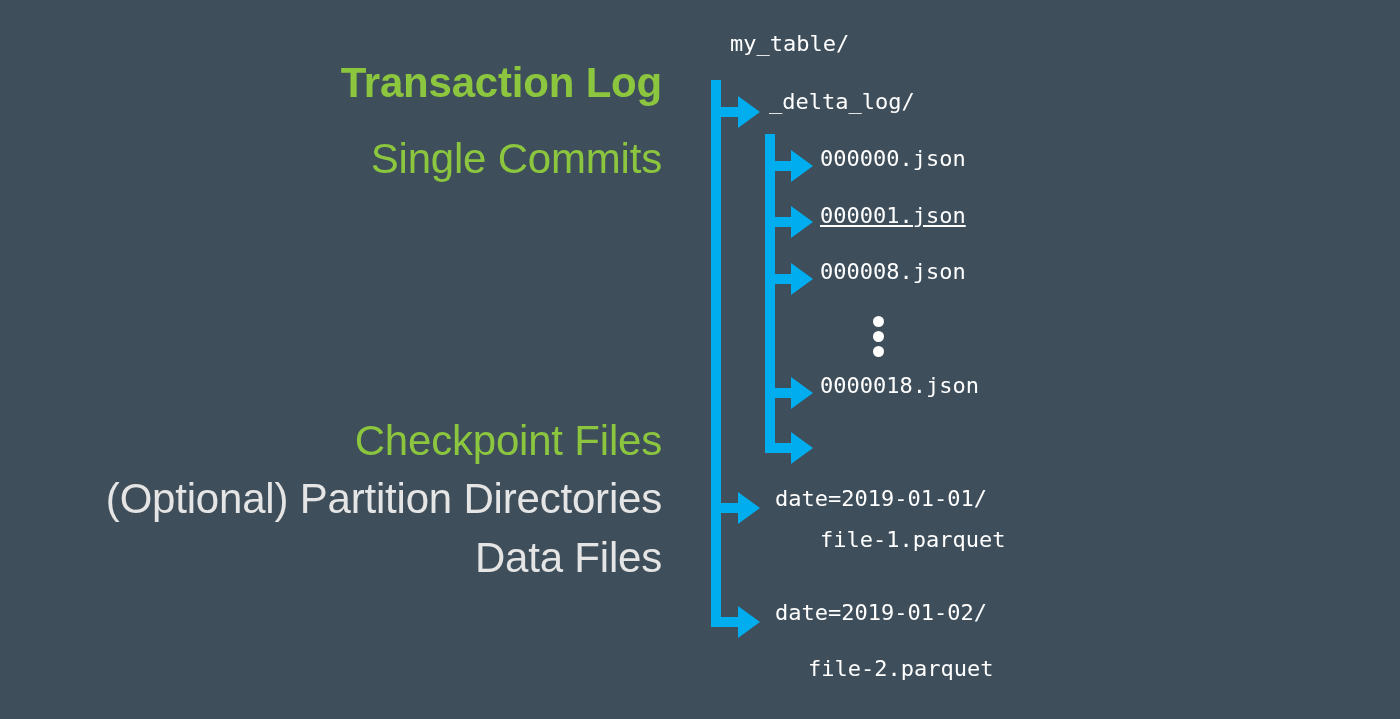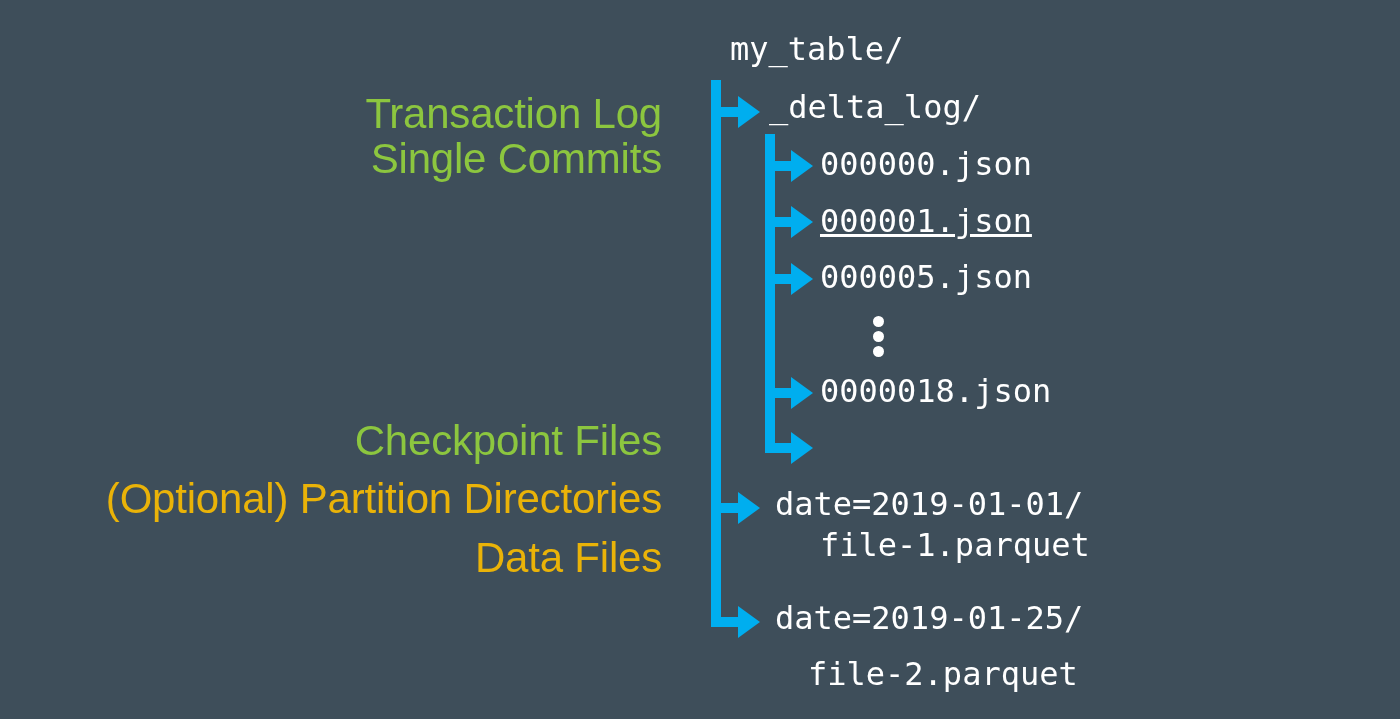"my_table/" .node { font-size: 32px -> 22px }
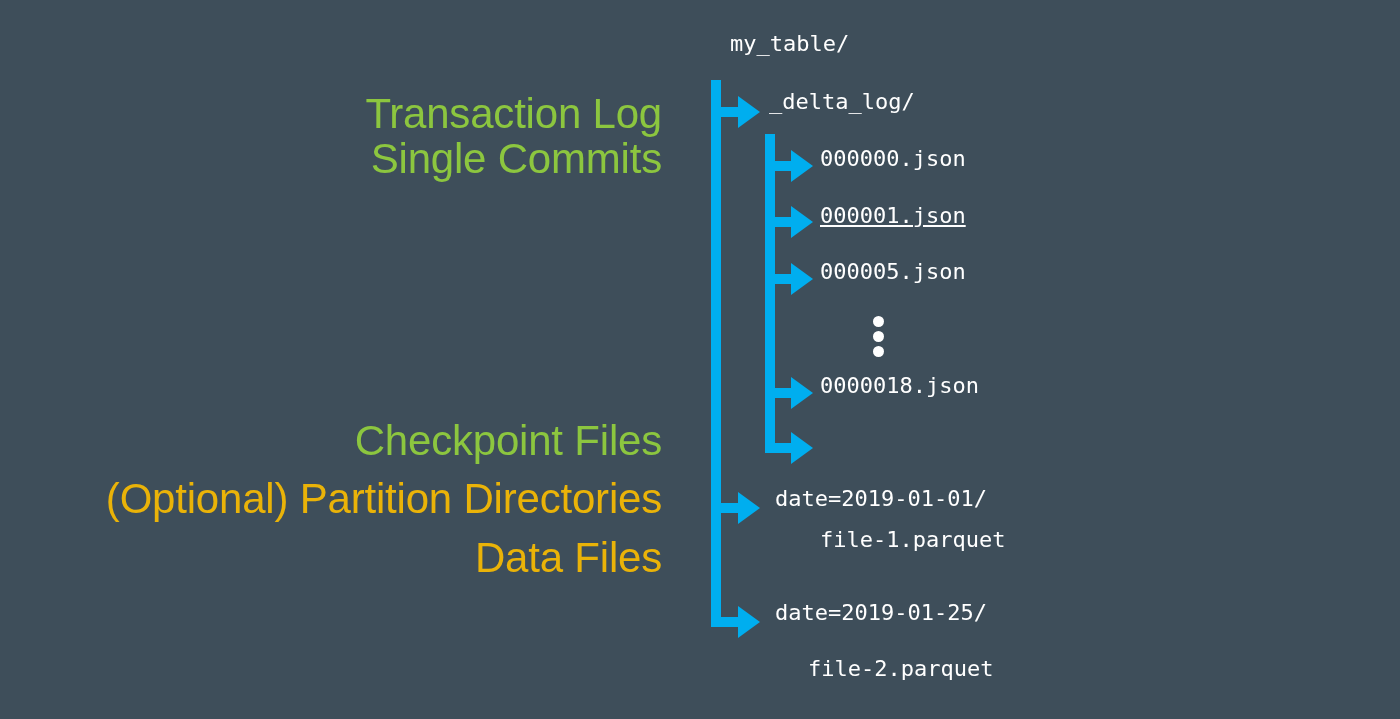"Transaction Log" div.label { font-weight: none -> bold; top: 93px -> 62px }
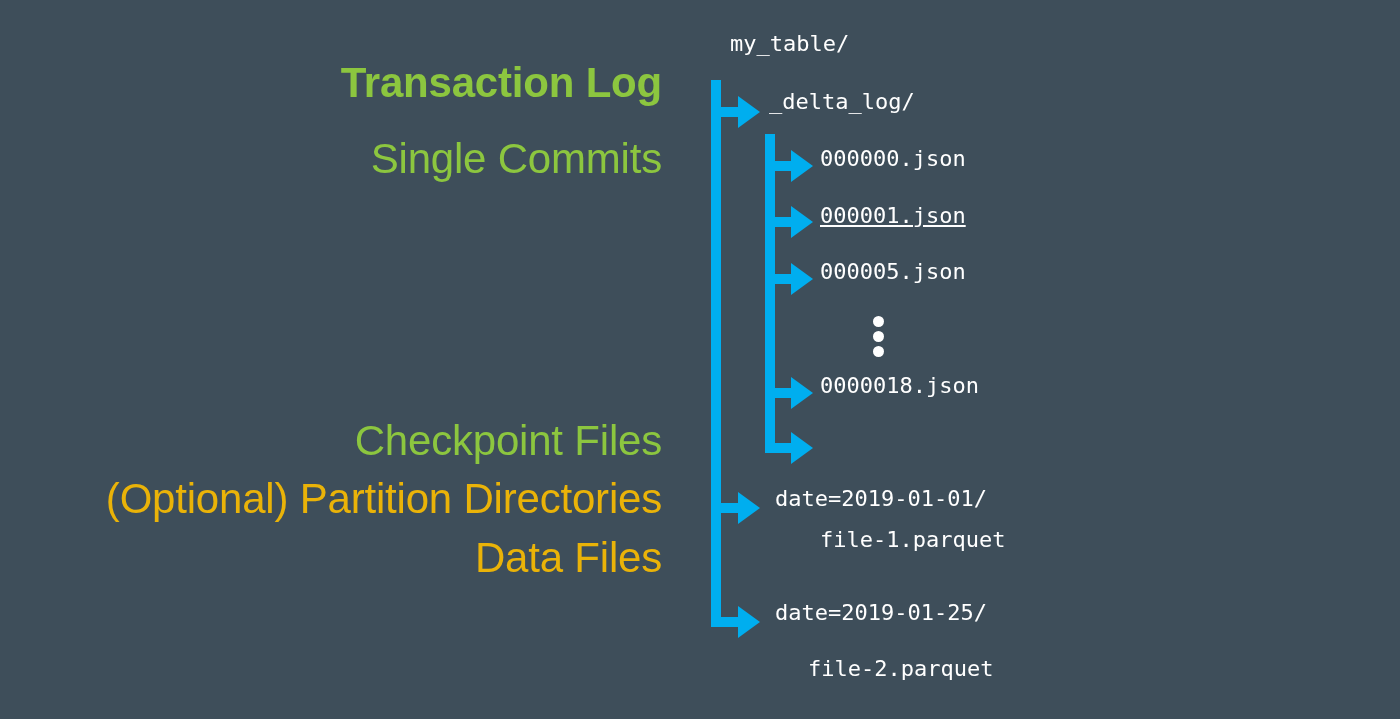"000005.json" div.node { text: 000005.json -> 000008.json }
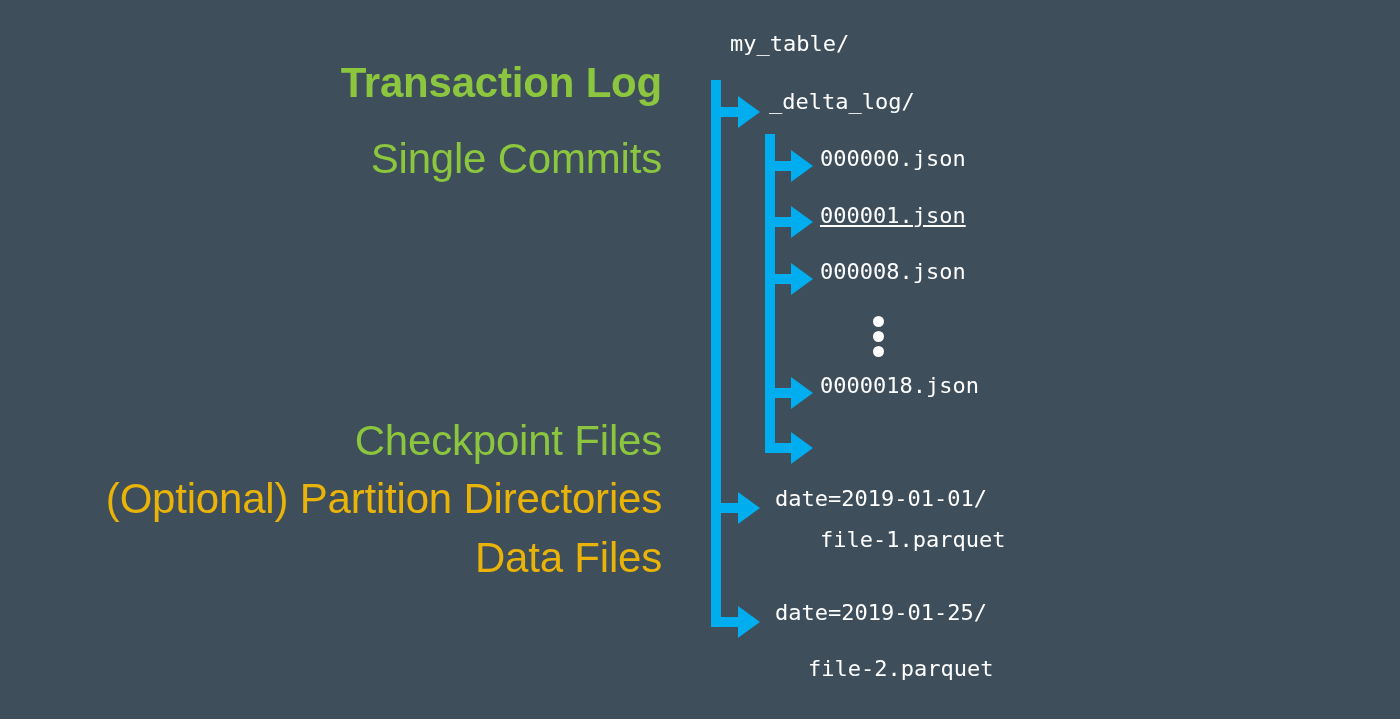"(Optional) Partition Directories" .label.orange { color: #eab308 -> #e5e5e5 }
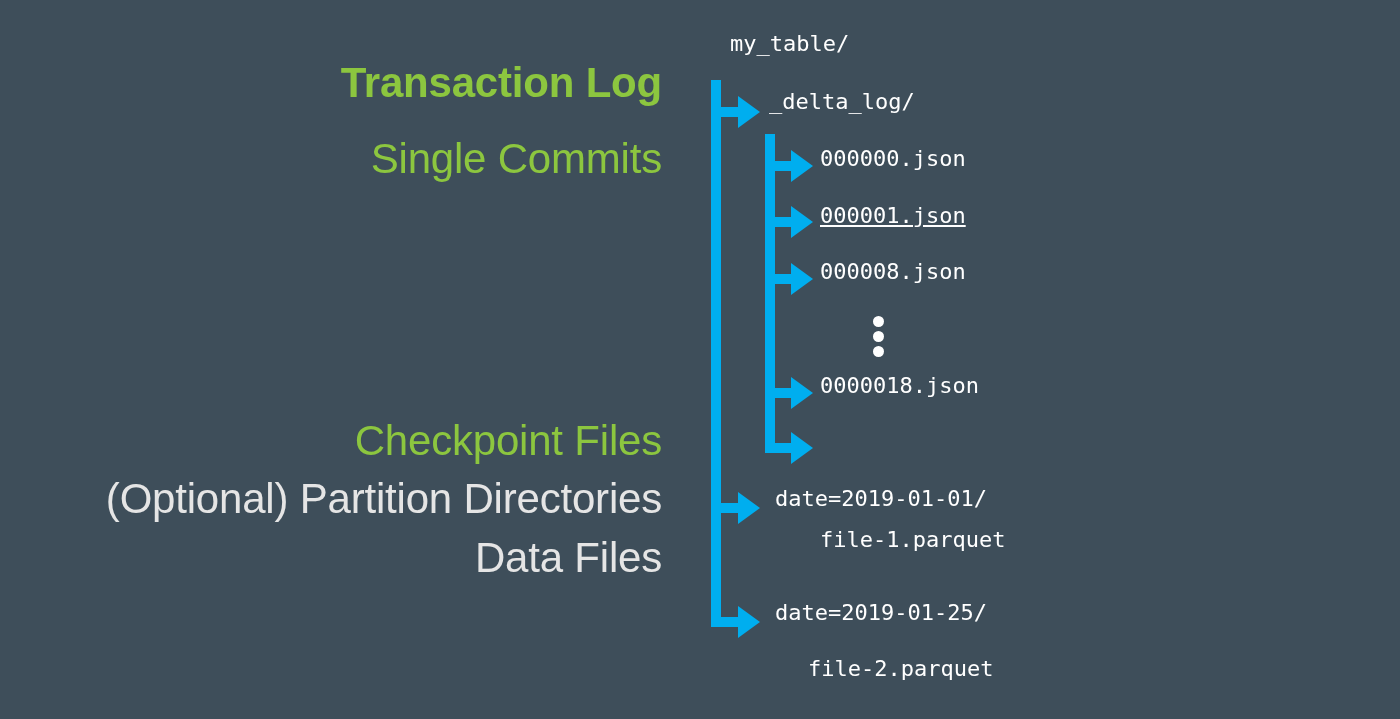"date=2019-01-25/" div.node { text: 2019-01-25/ -> 2019-01-02/ }
